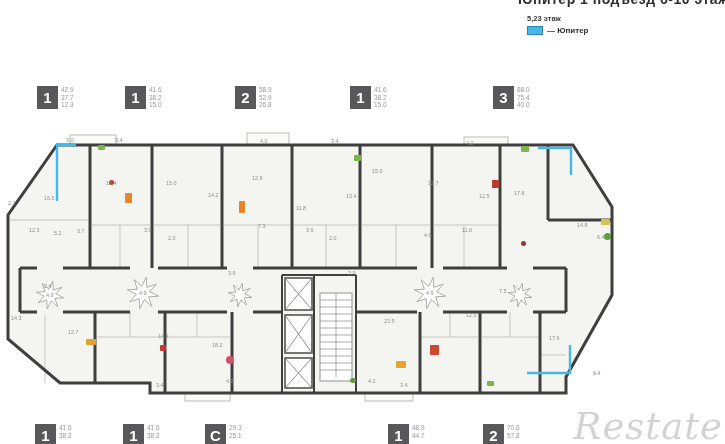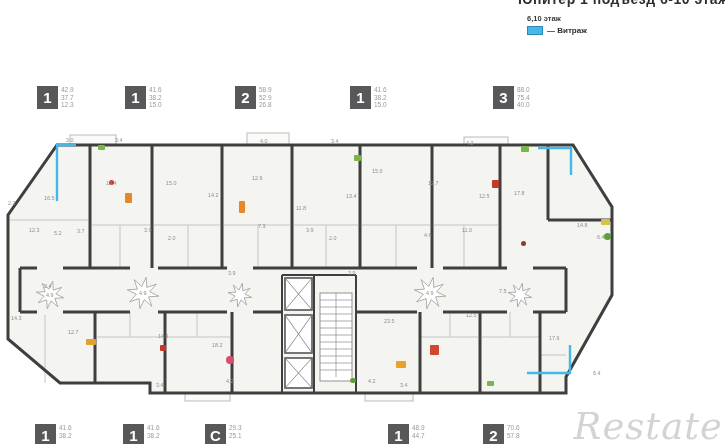"6,10 этаж" div.legend-floors { text: 6,10 -> 5,23 }
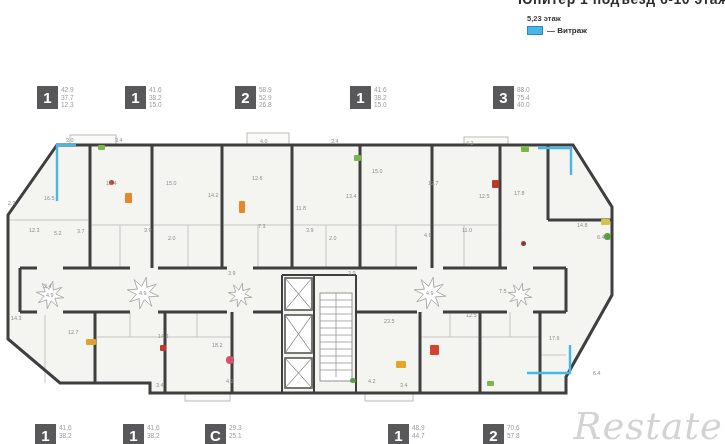"— Витраж" span.legend-marker { text: Витраж -> Юпитер }
